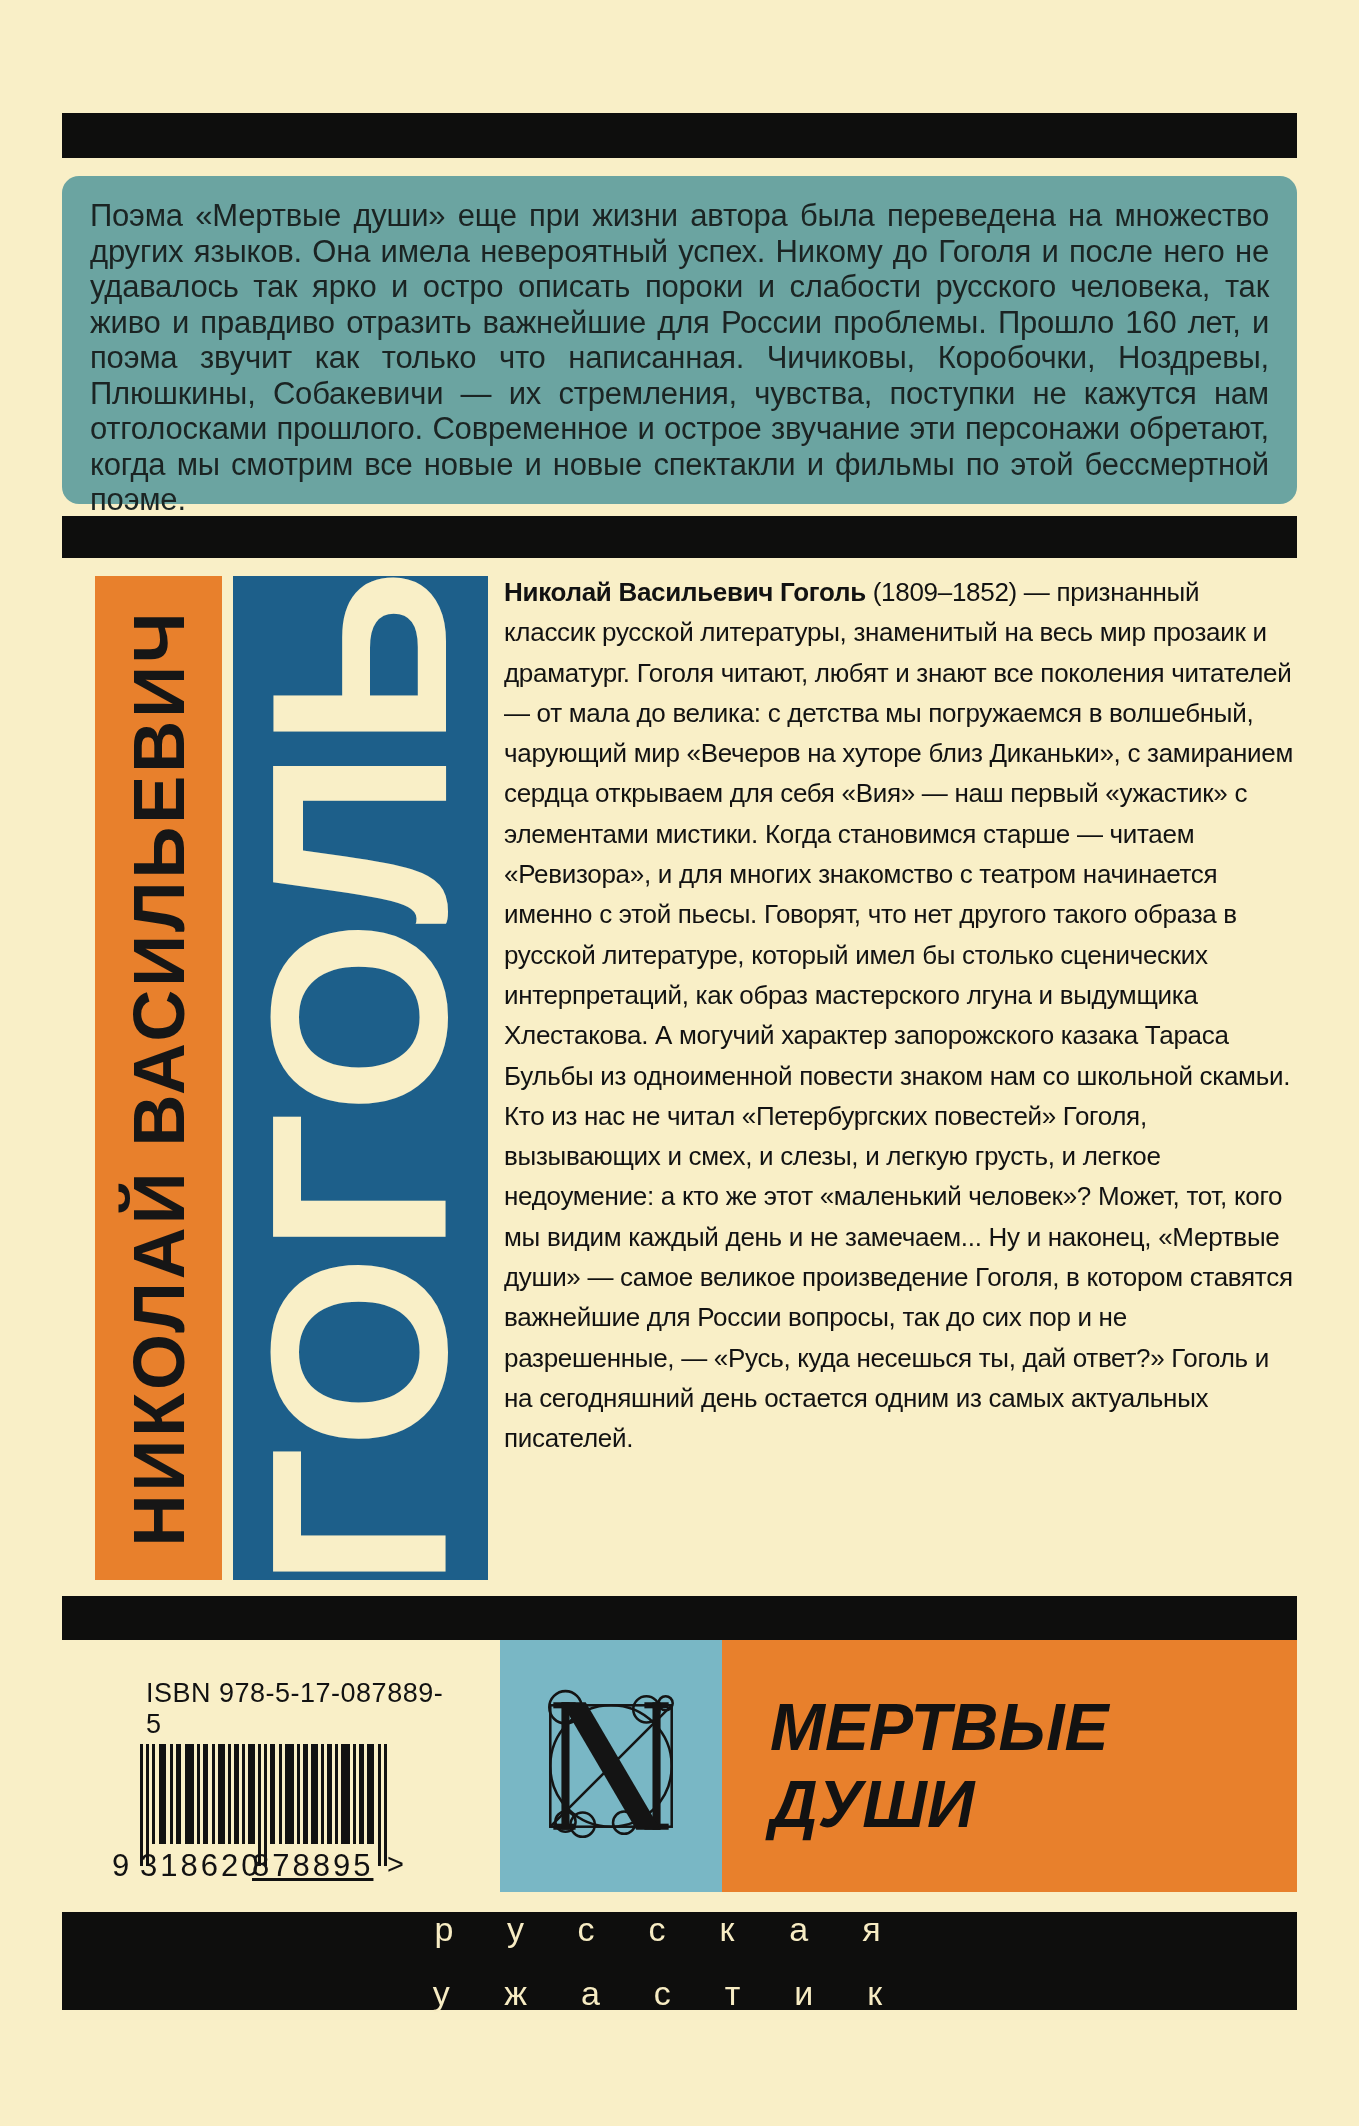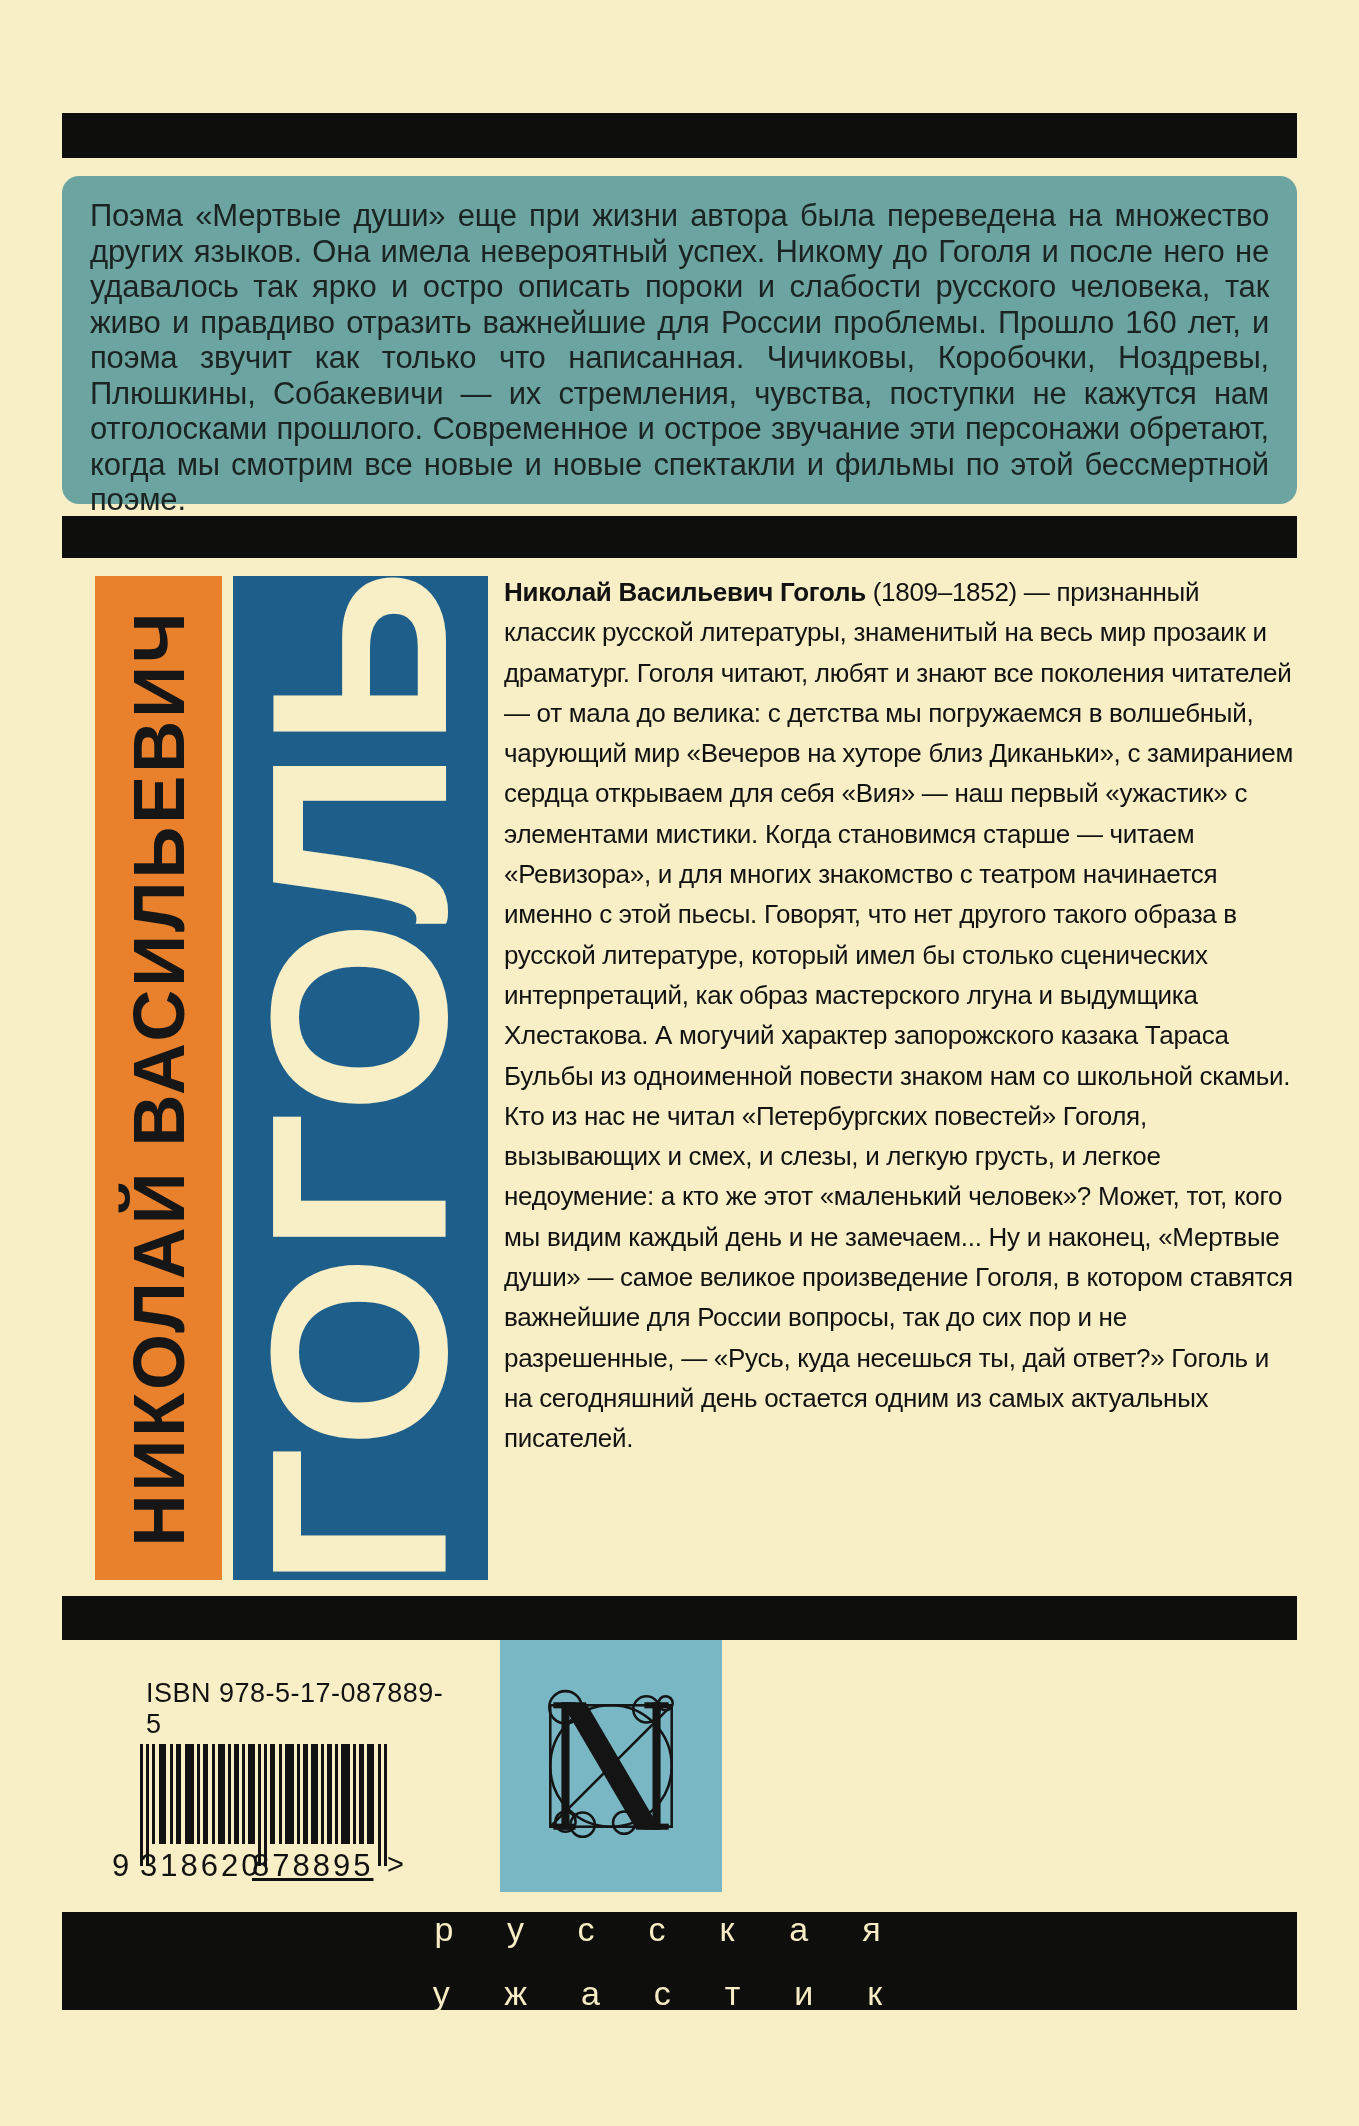"МЕРТВЫЕ" div.title-box { html: none -> <div> <div>МЕРТВЫЕ ДУШИ</div> </div> }
